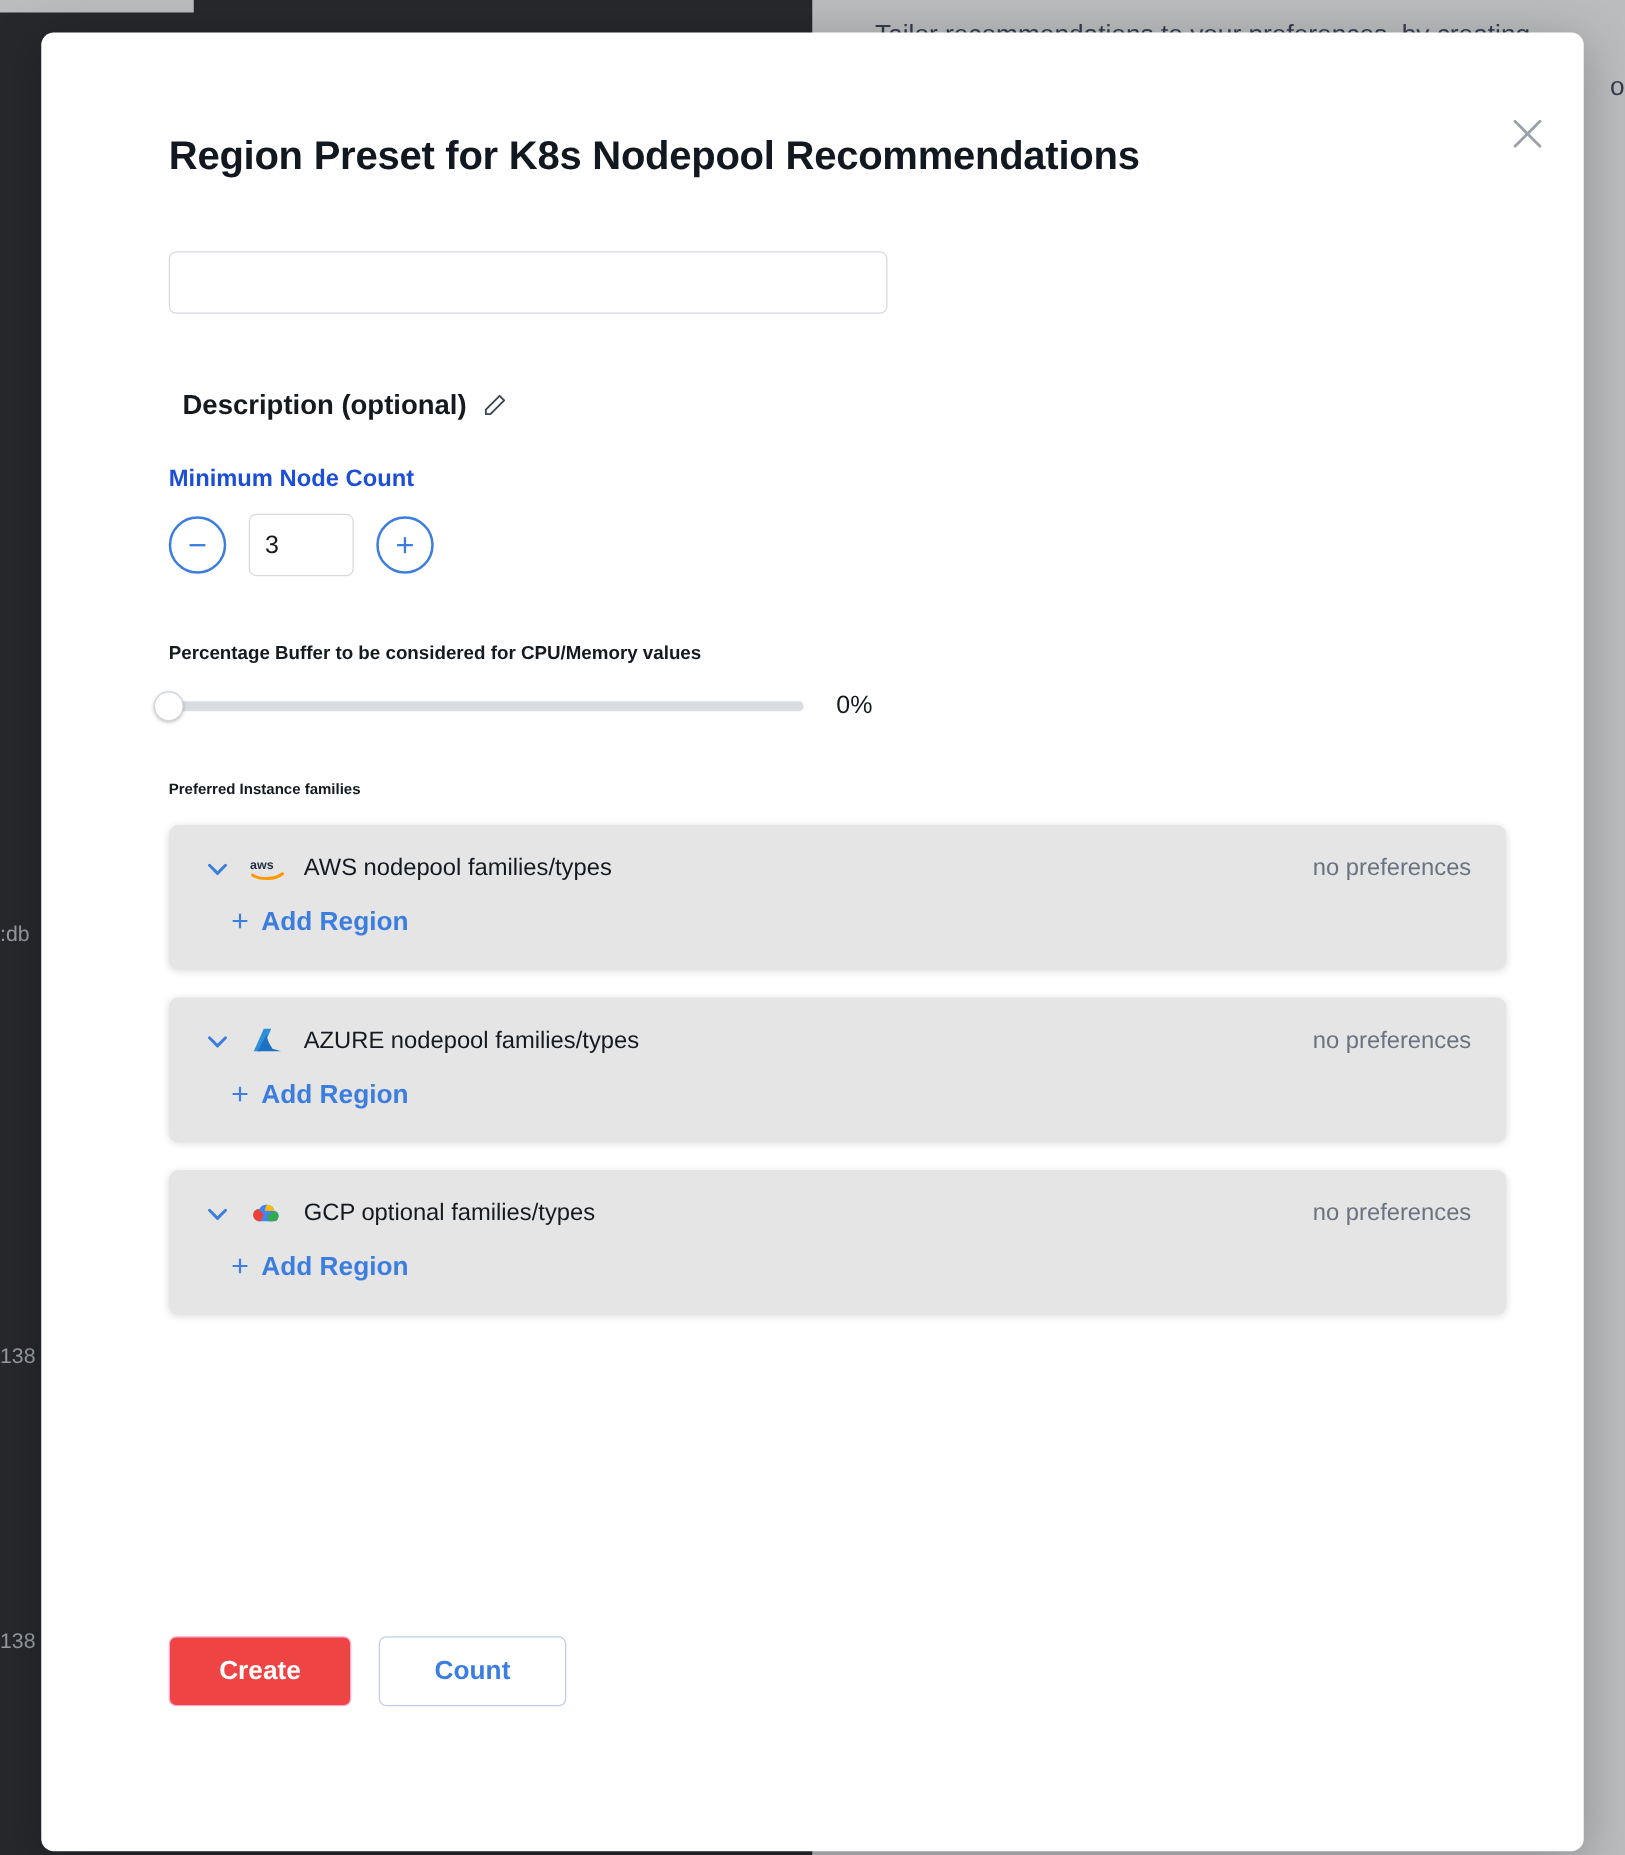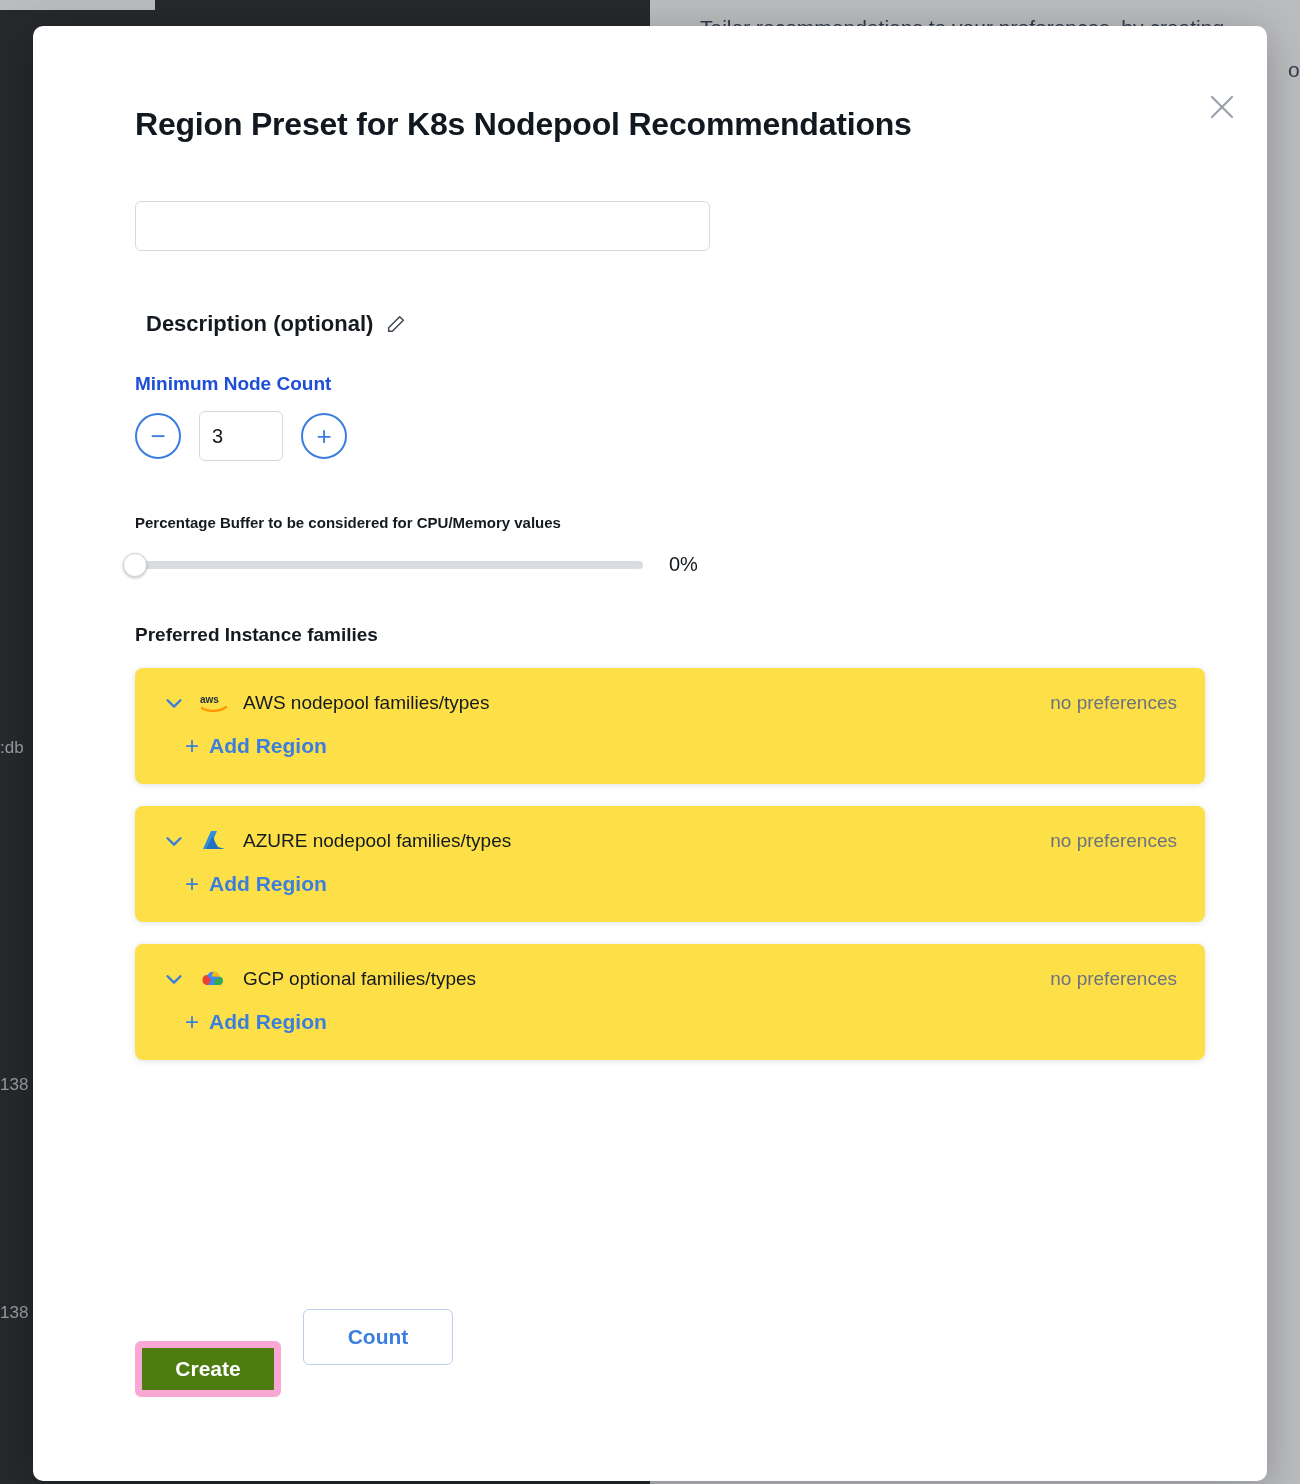"Preferred Instance families" .pref-label { font-size: 19px -> 12px }
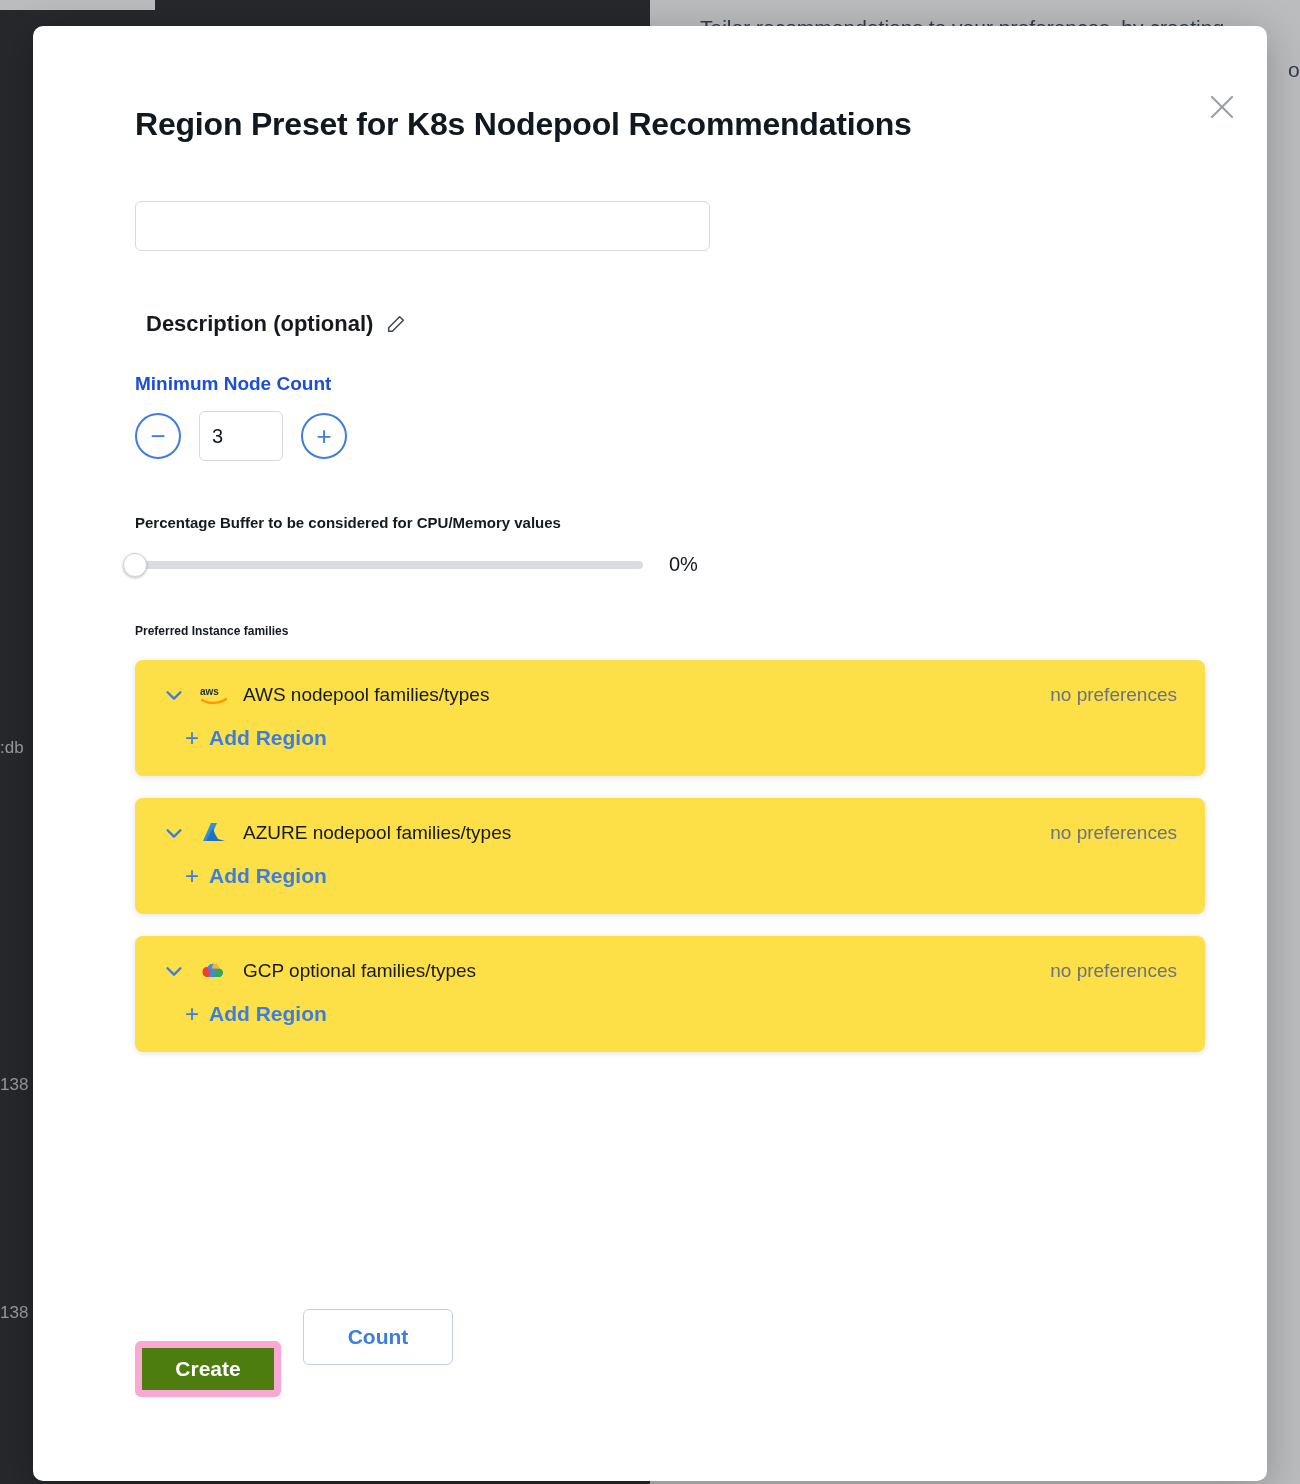"aws" .provider-card { background: #fde047 -> #e5e5e5 }
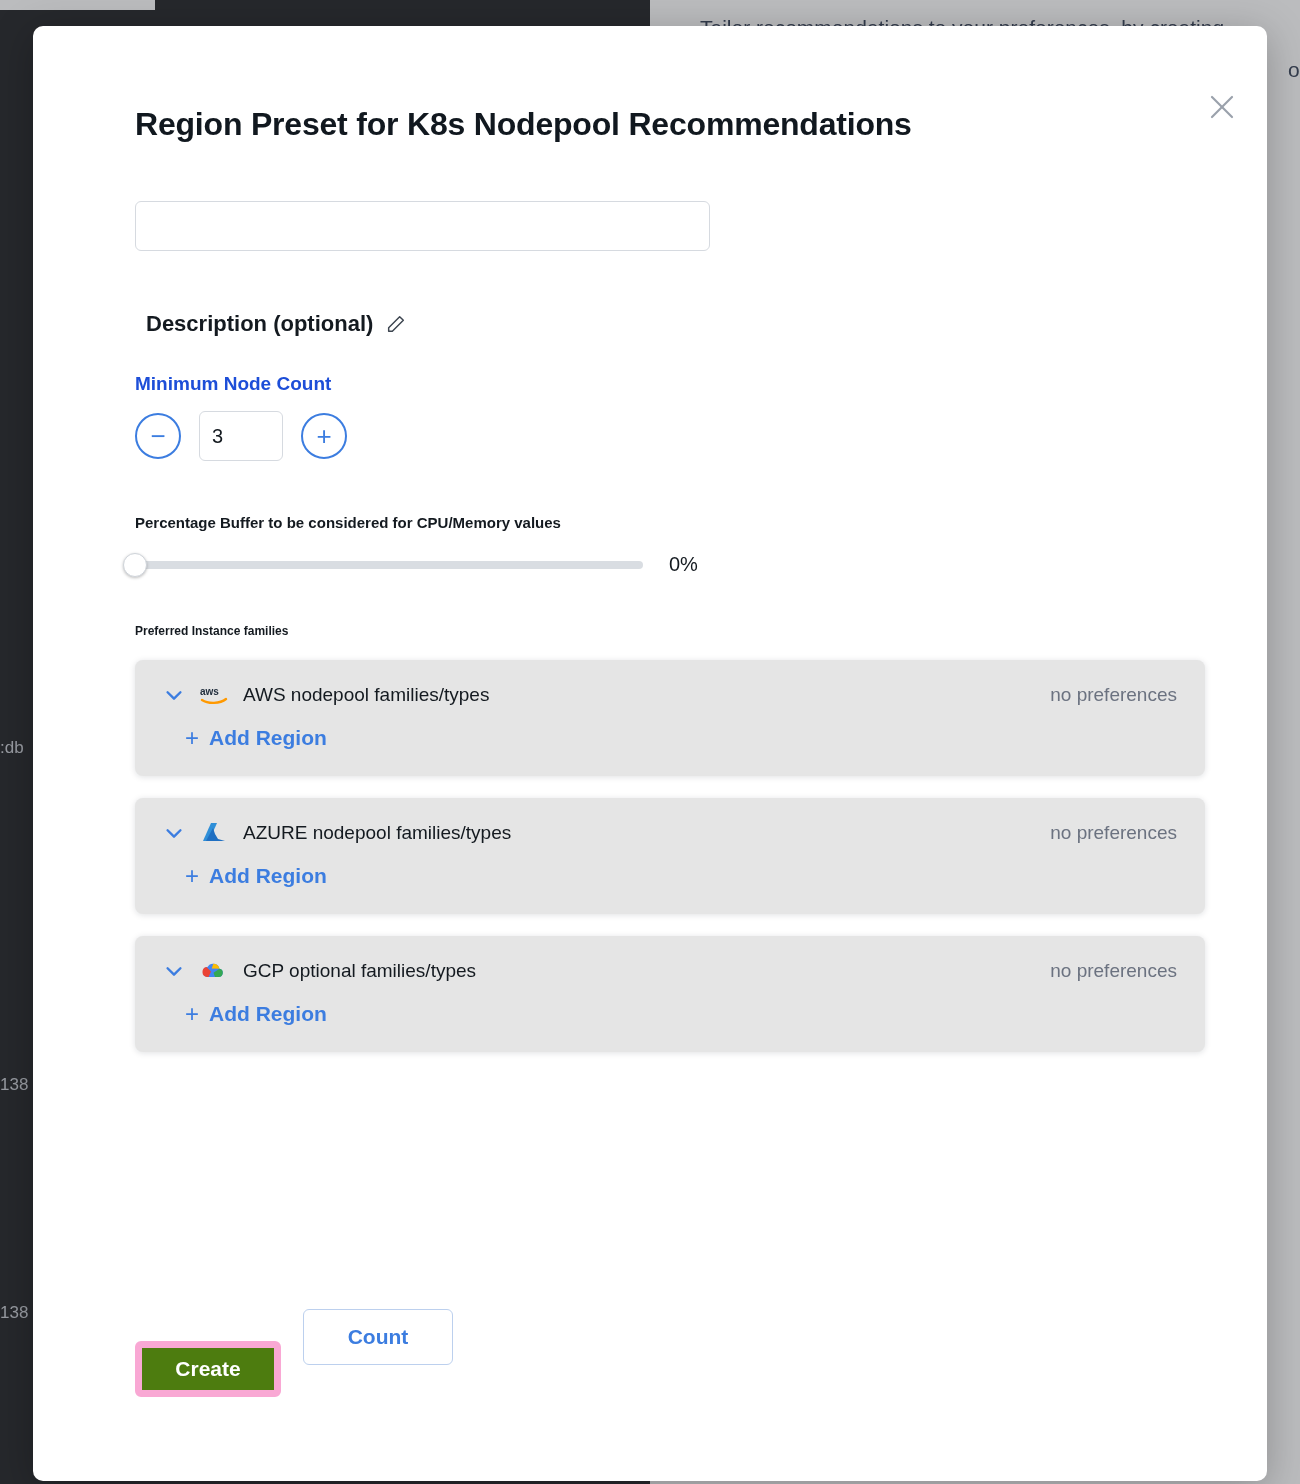"Create" .btn-primary { background: #4d7c0f -> #ef4444; border: 7px solid #f9a8d4 -> 1px solid #f9a8d4; margin-top: 32px -> none }
